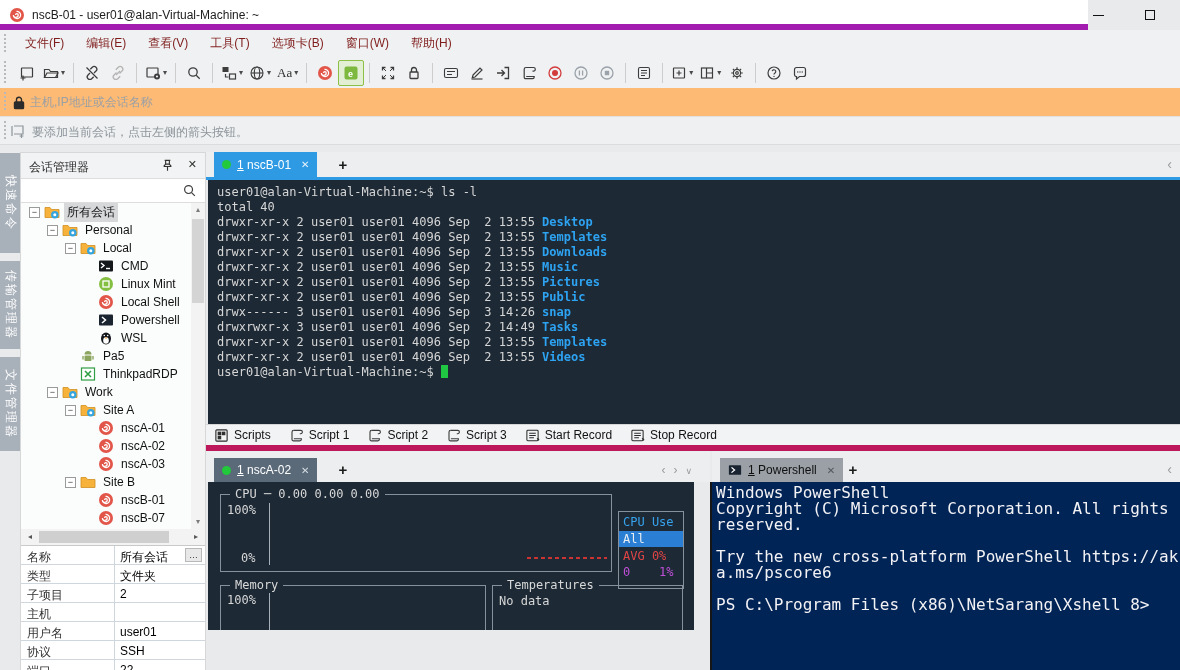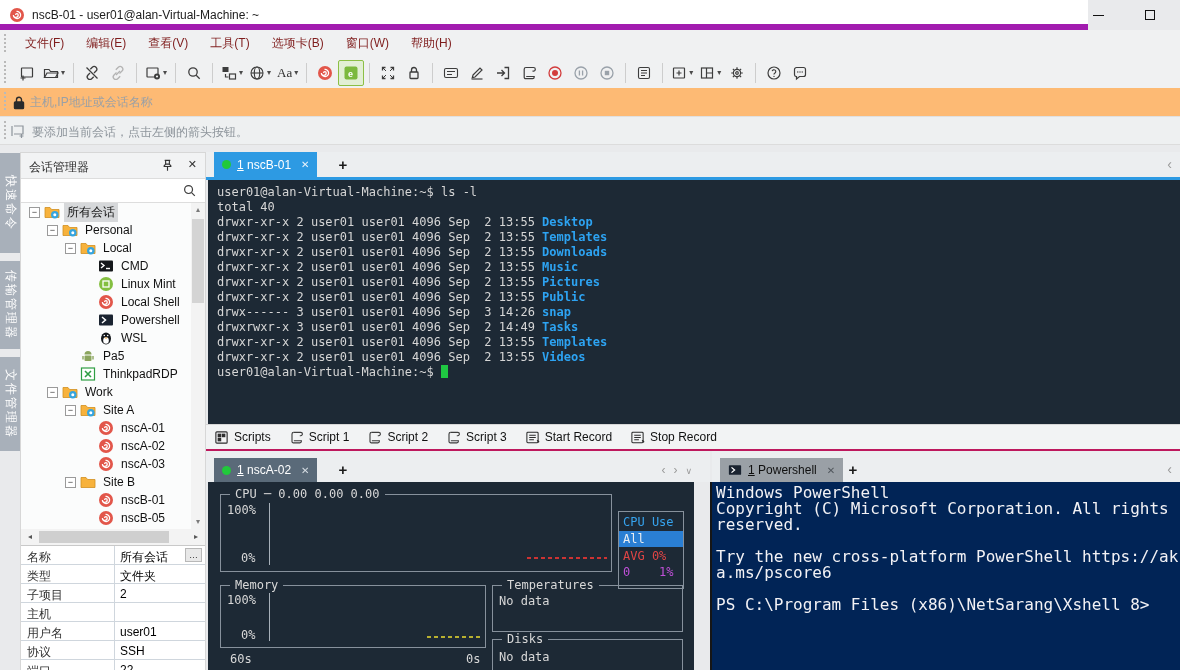"Scripts" #scriptsbar { border-bottom: 2px solid #be185d -> 6px solid #be185d }
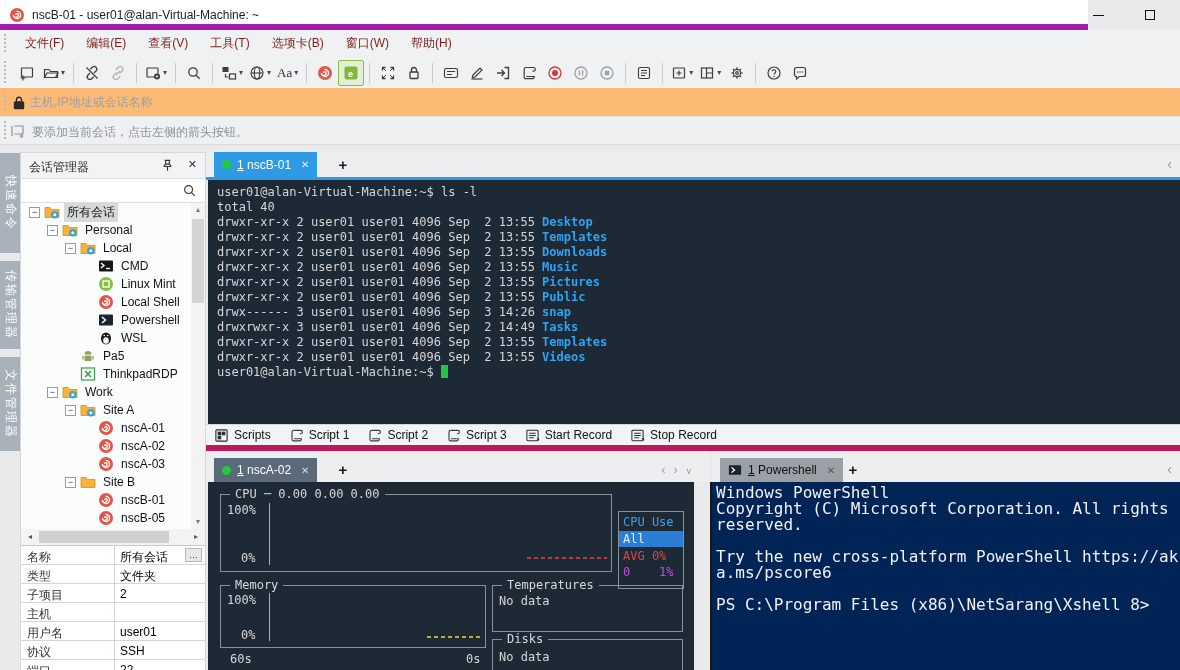"CPU ─ 0.00 0.00 0.00" #monitor { height: 188px -> 148px }
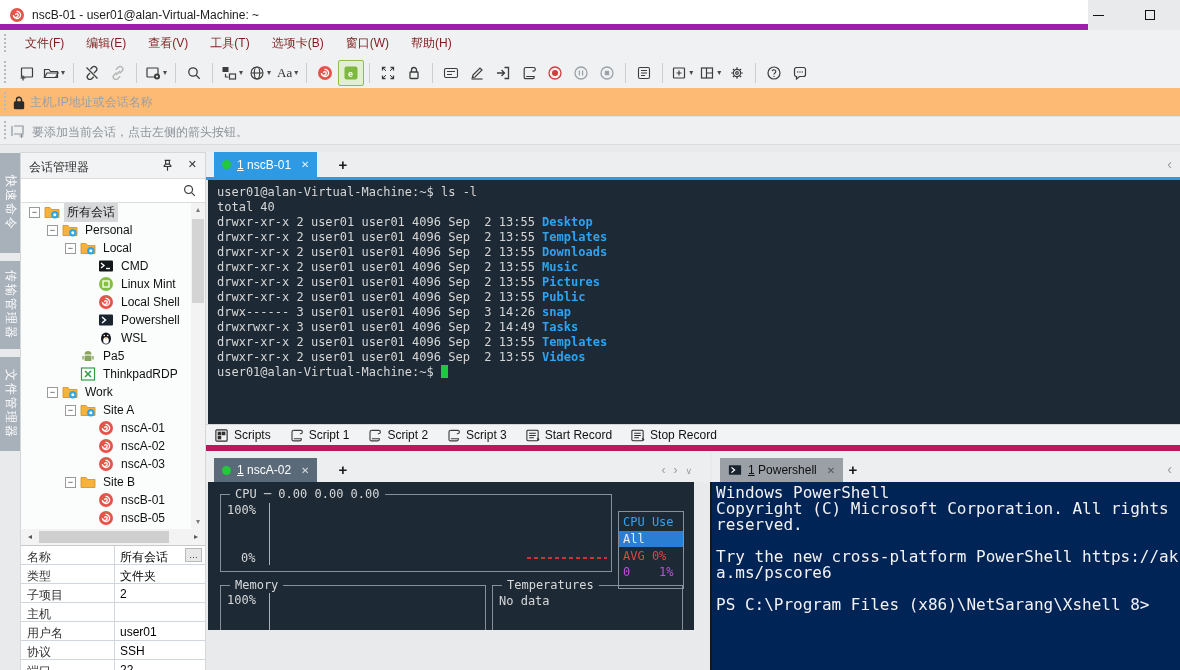"nscB-05" span.tlabel { text: nscB-05 -> nscB-07 }
